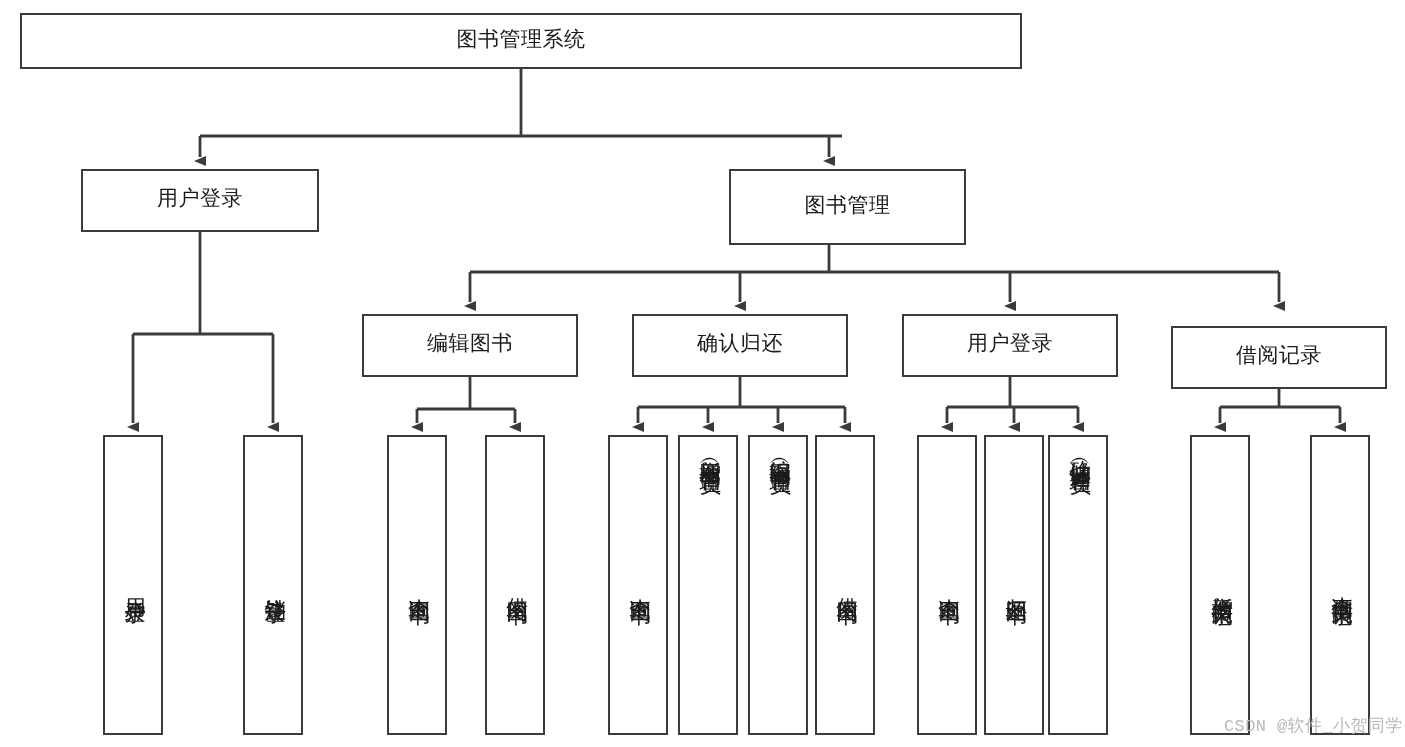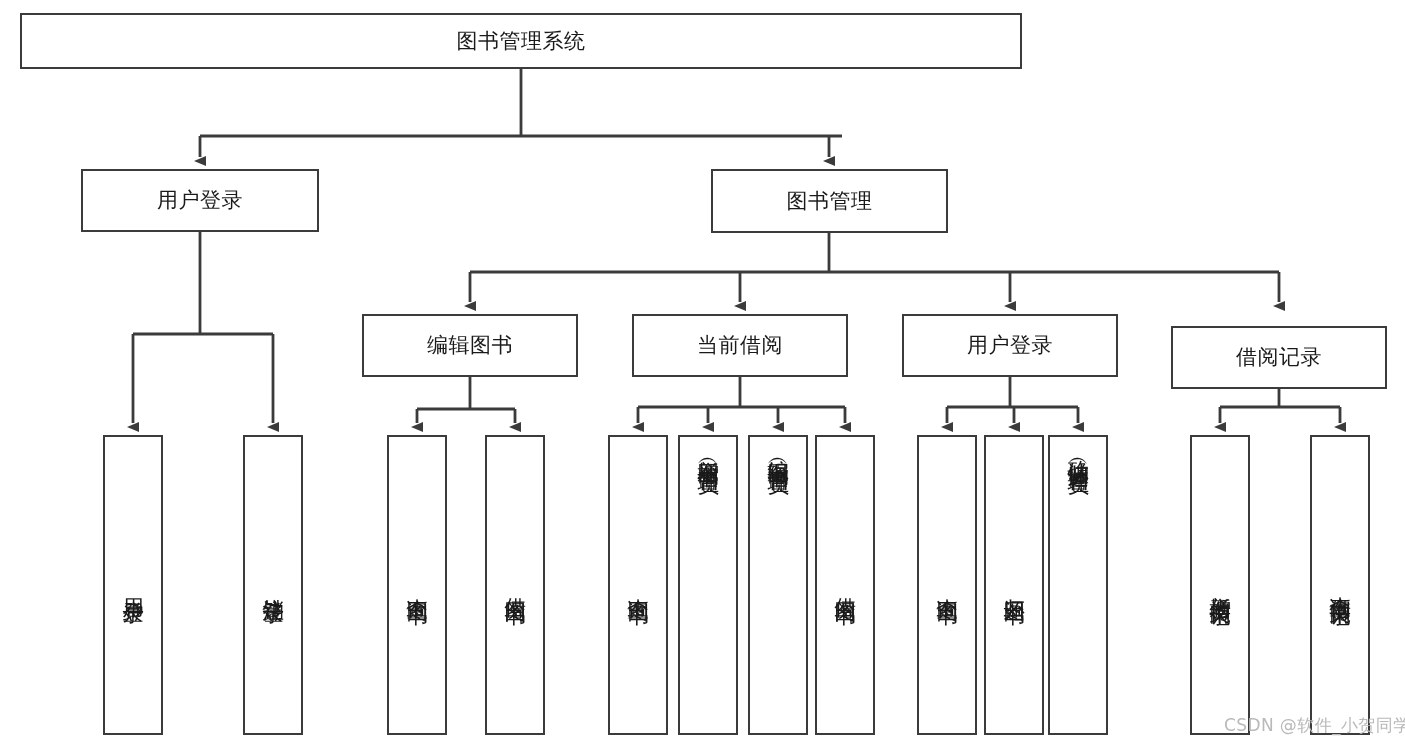"图书管理系统" #canvas { font-family: none -> Liberation Mono, monospace }
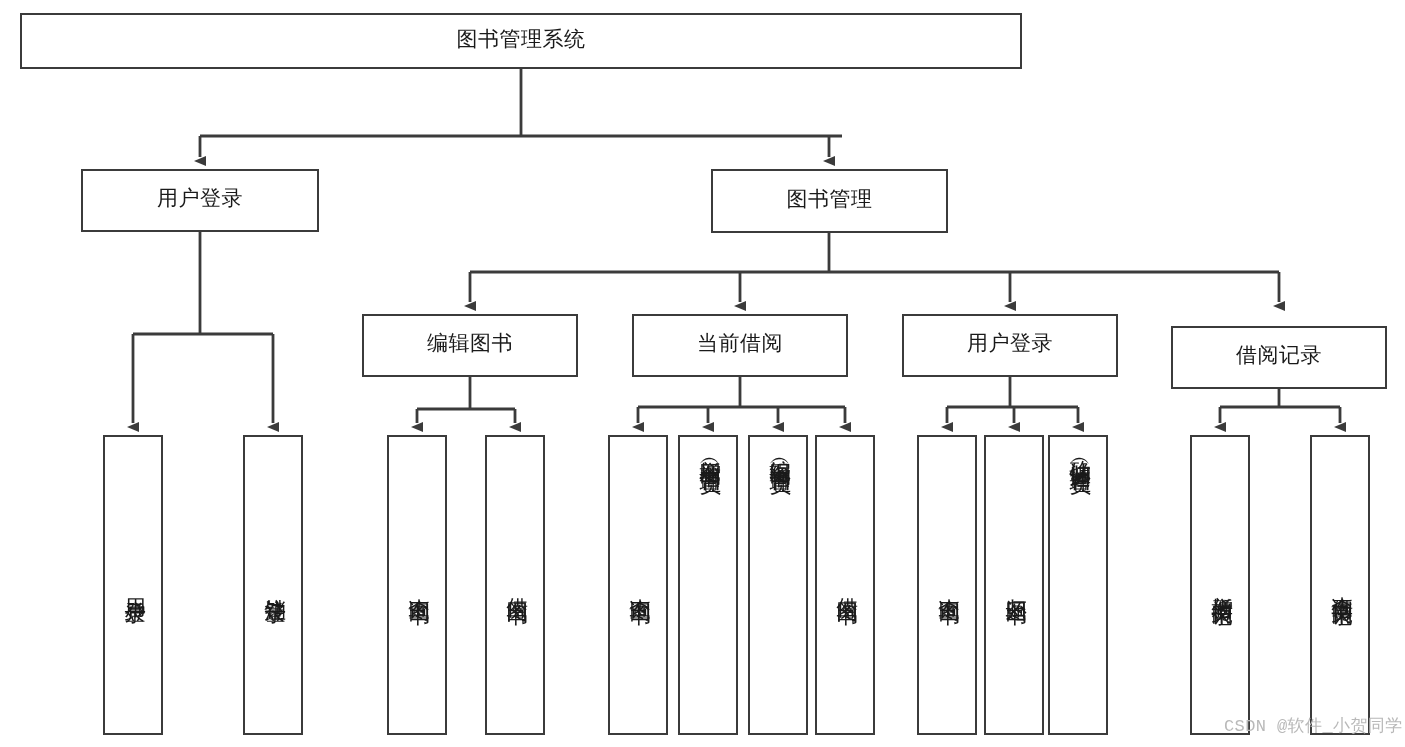"图书管理" div.node { height: 64px -> 76px; left: 711px -> 729px }
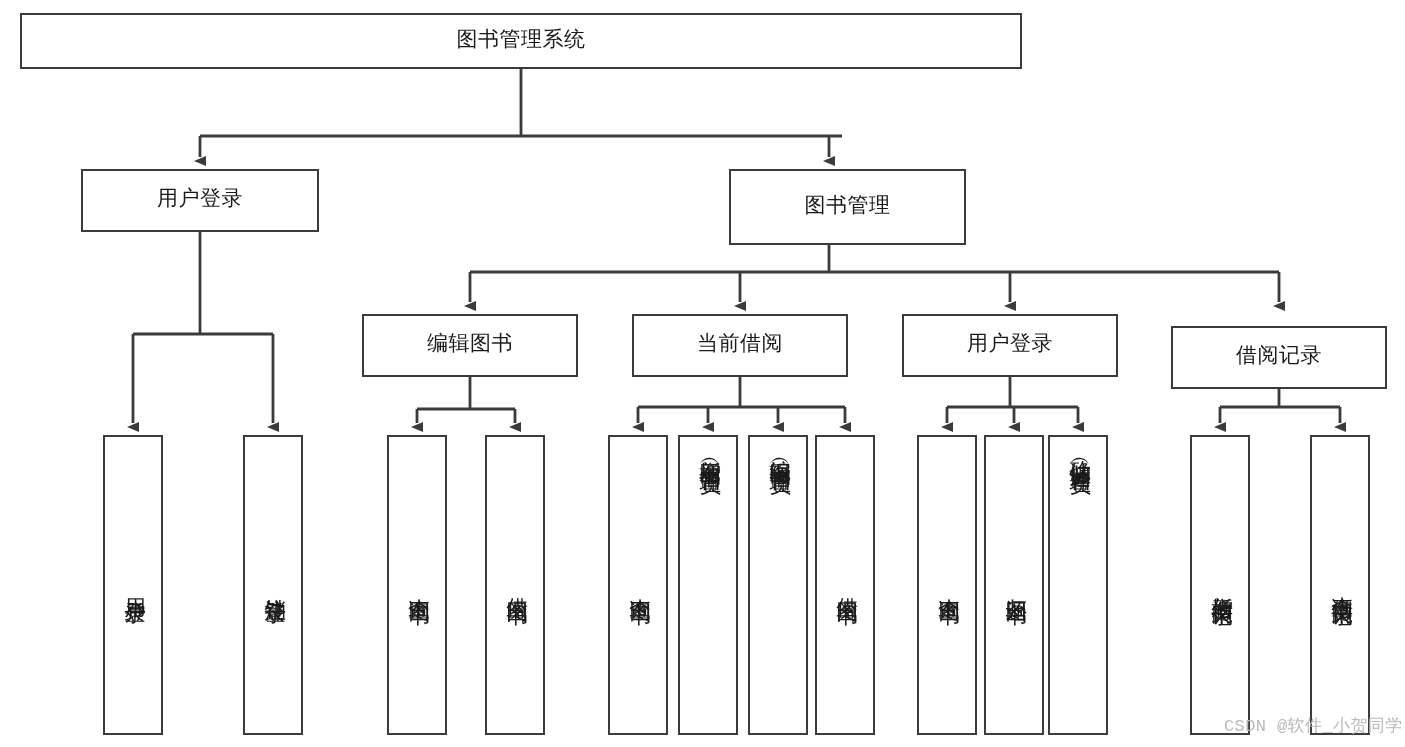"当前借阅" span { text: 当前借阅 -> 确认归还 }
